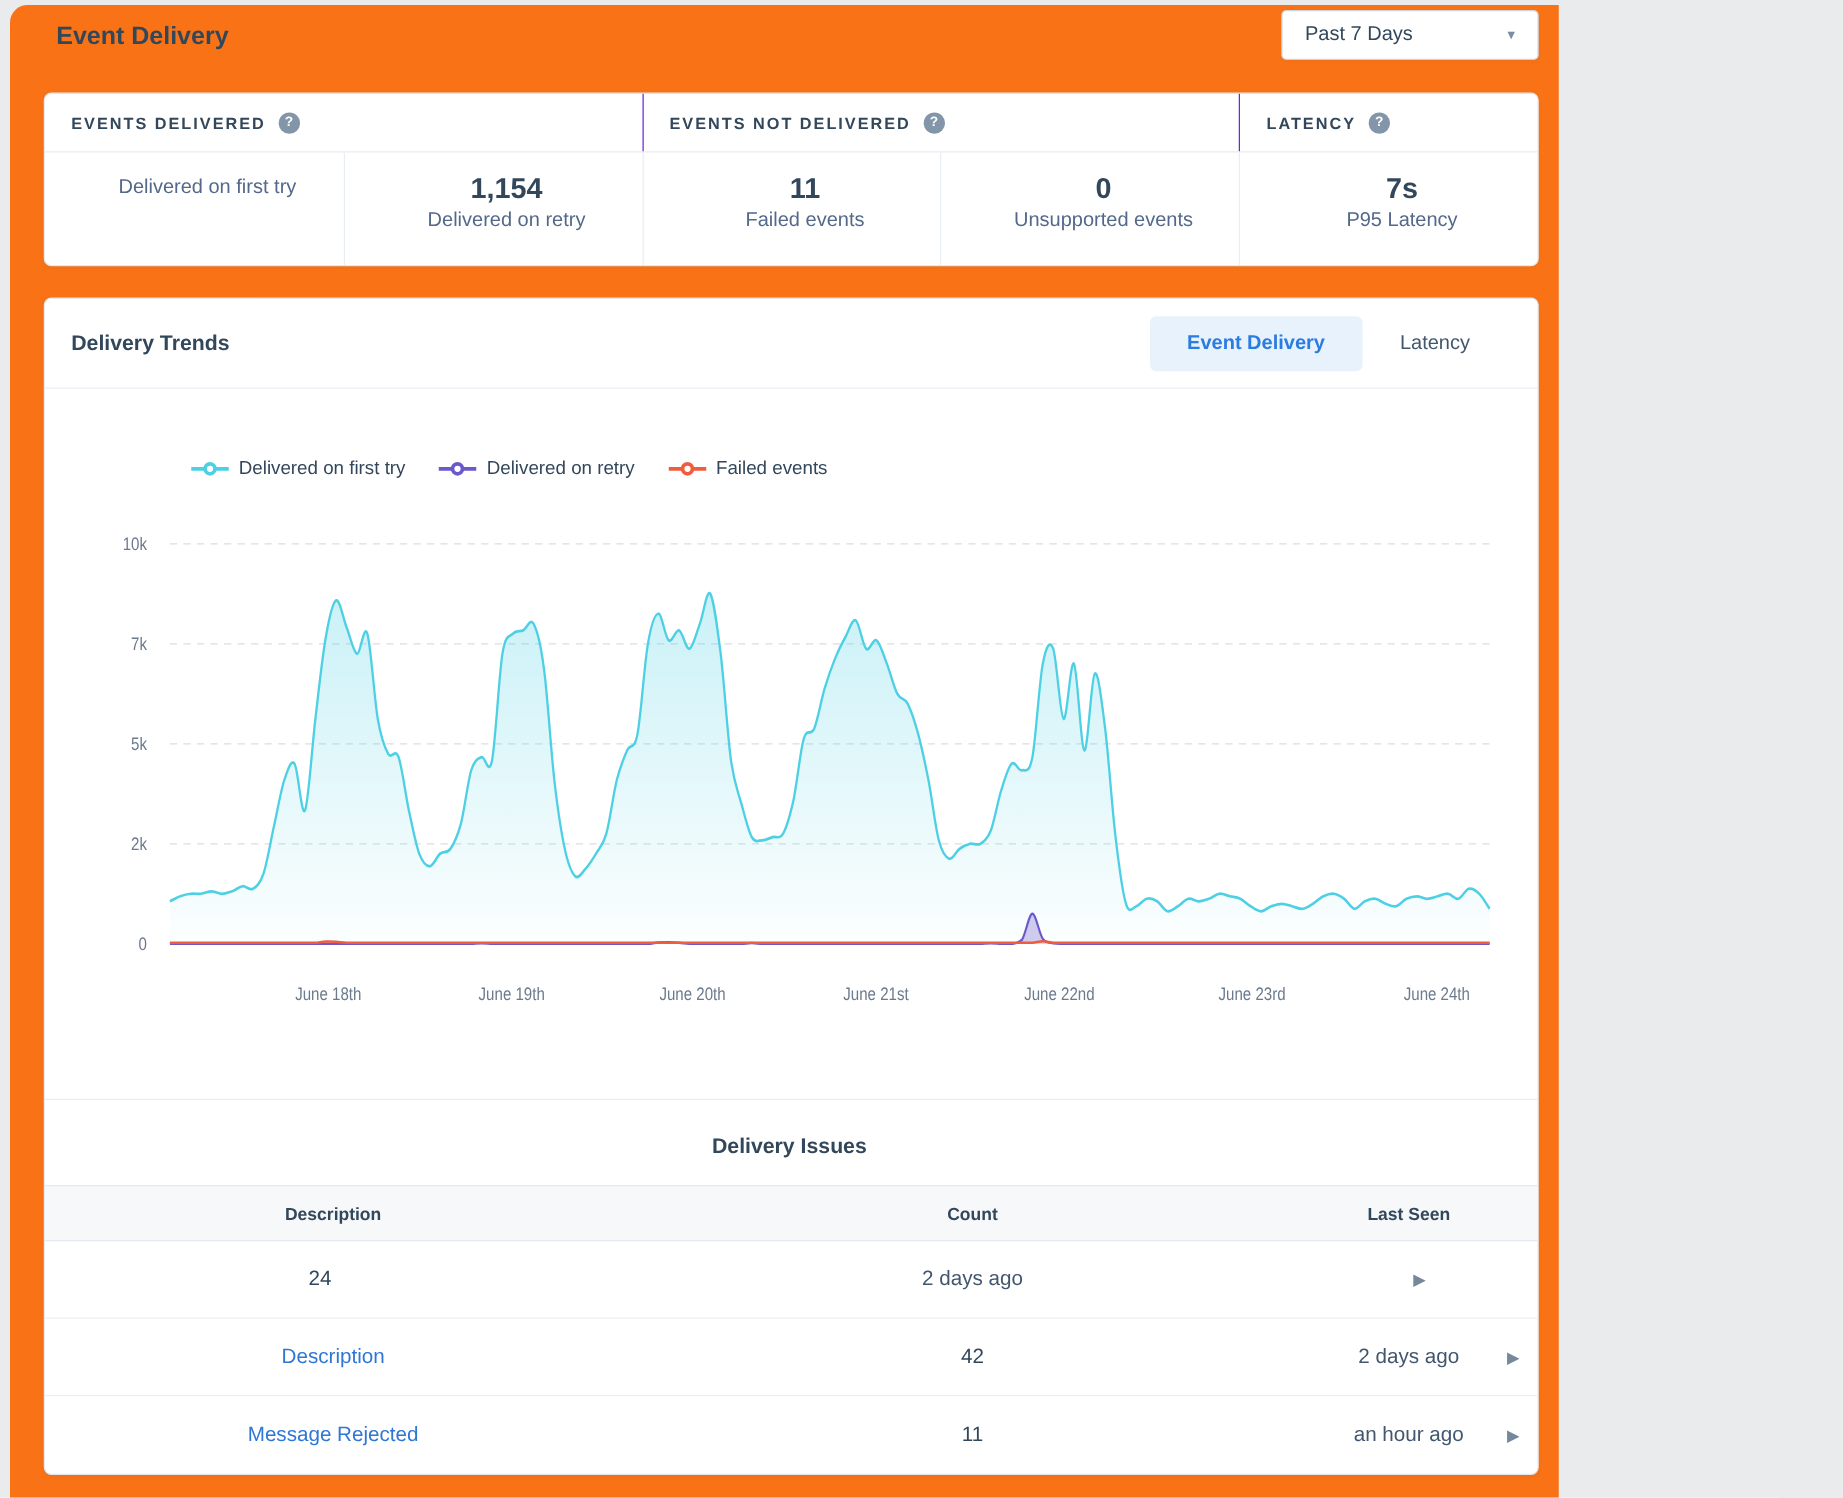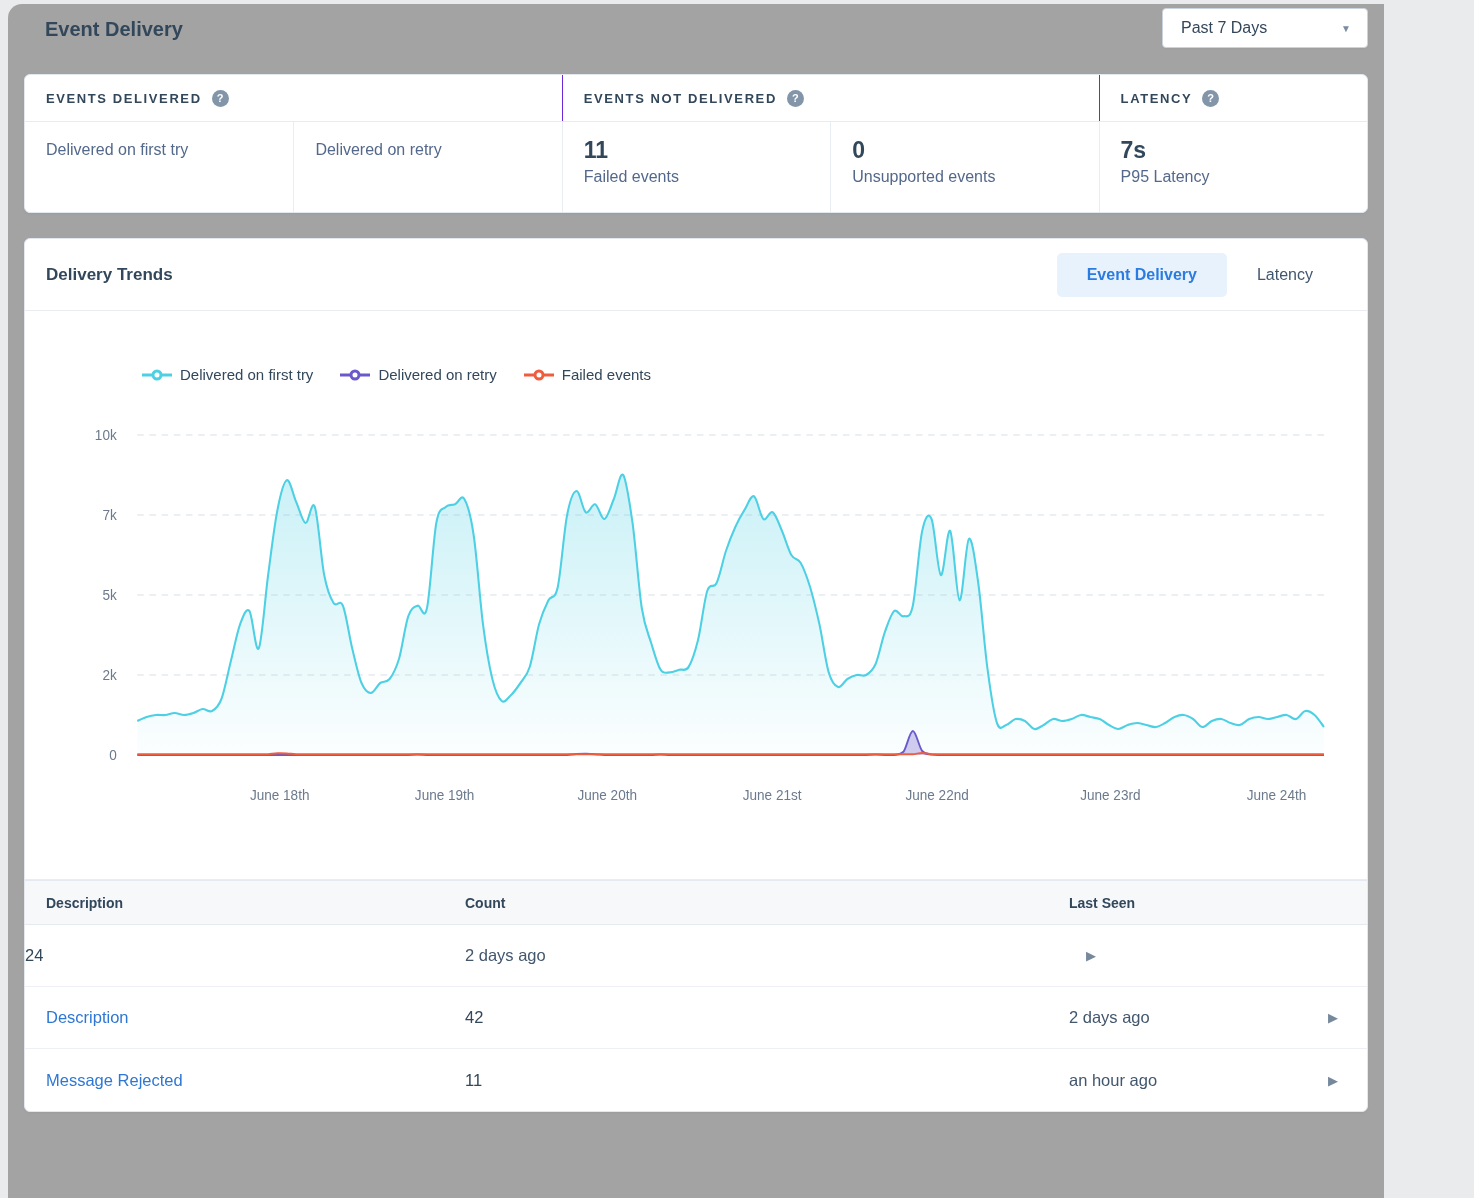"Event Delivery" .panel { background: #a3a3a3 -> #f97316; text-align: none -> center; width: 1376px -> 1239px }
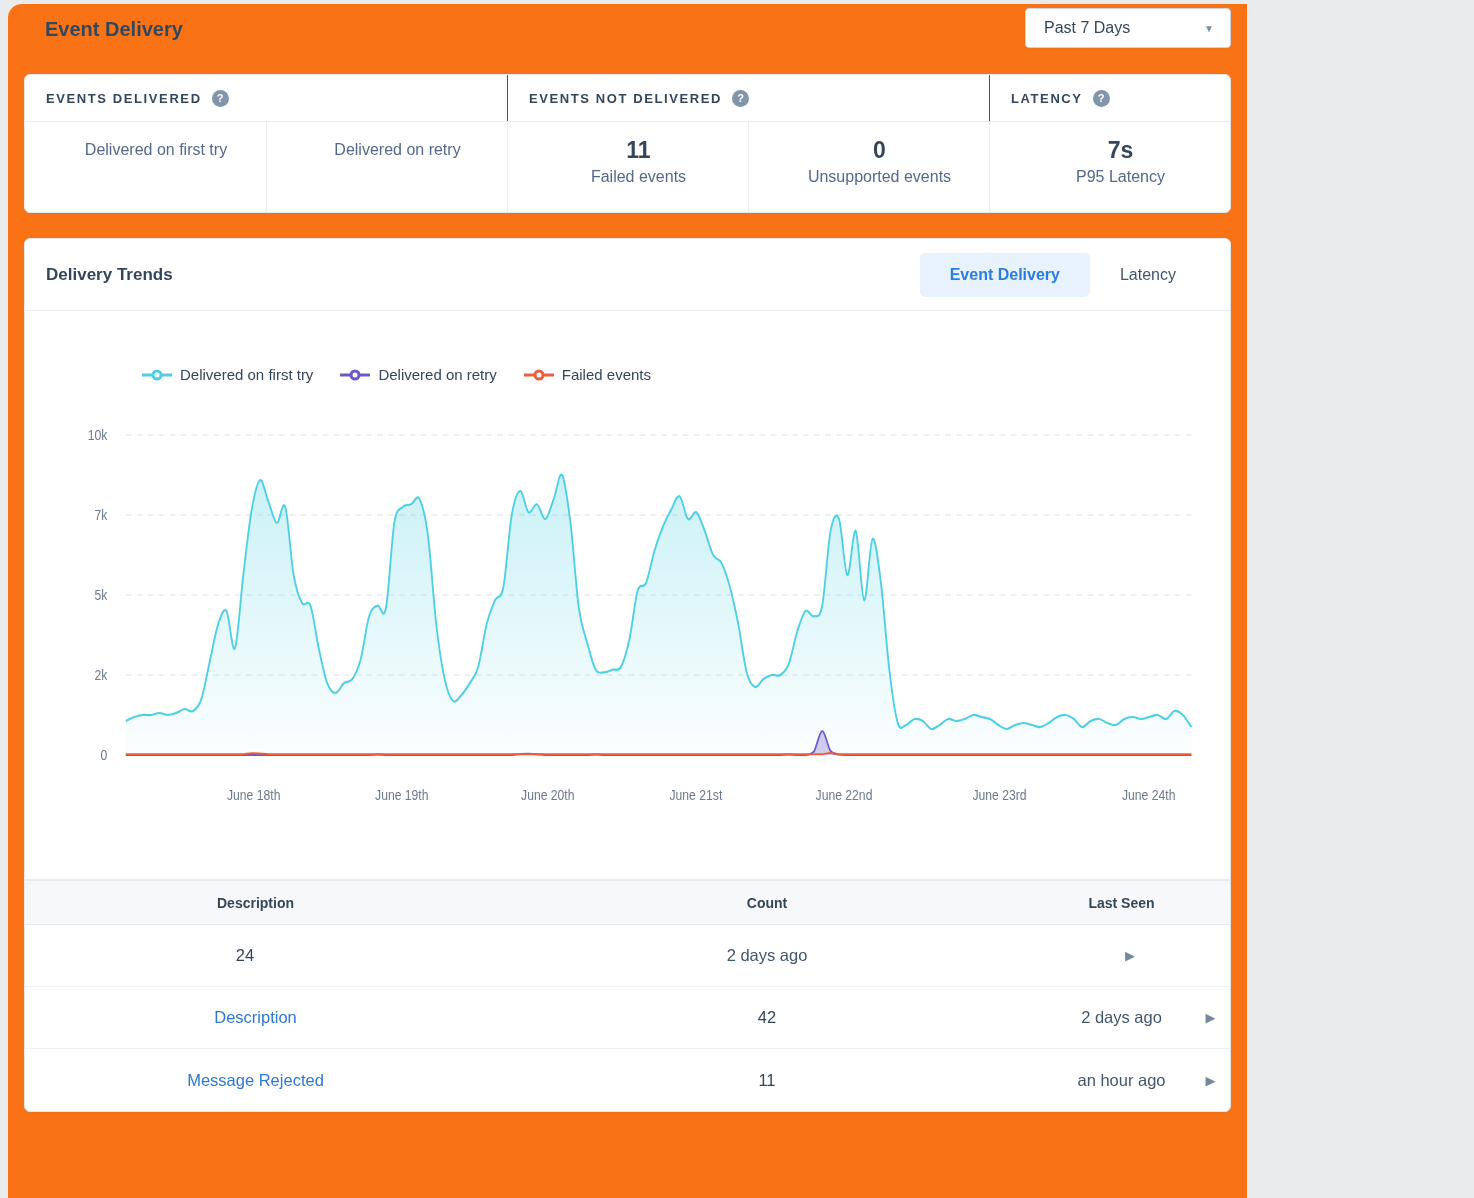"EVENTS DELIVERED" .card { margin-left: none -> 11px }
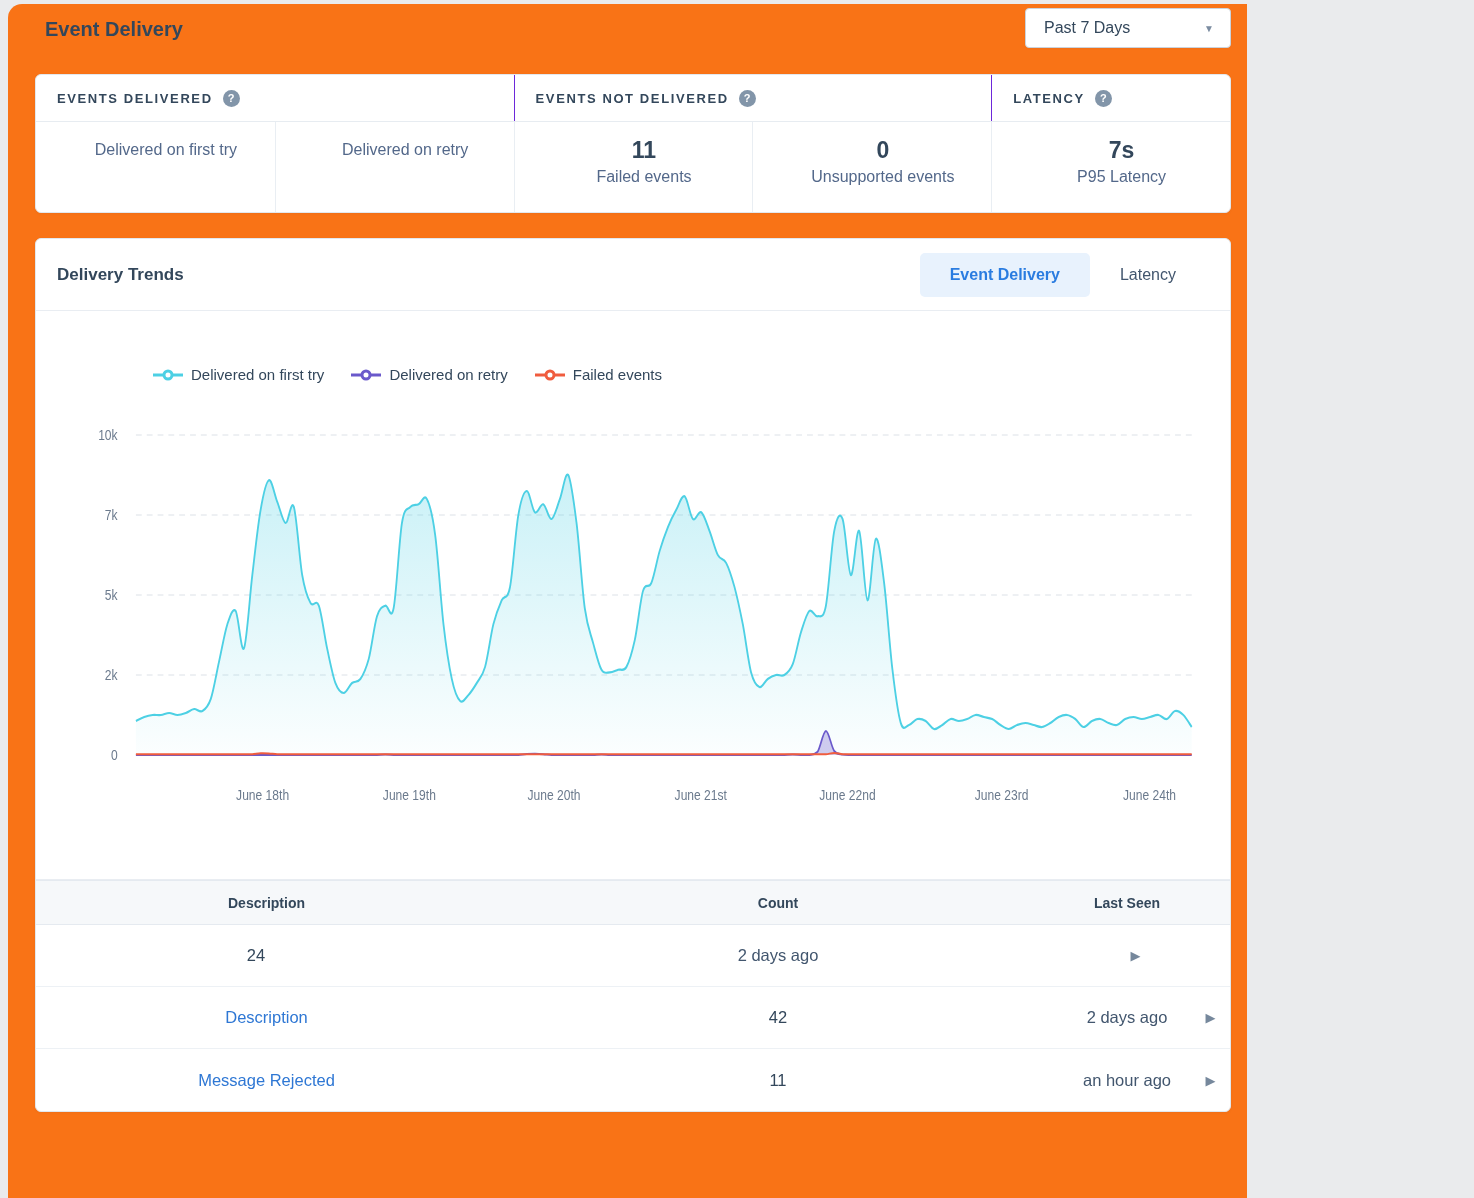"1,154" div.val { html: none -> <div>1,154</div> }
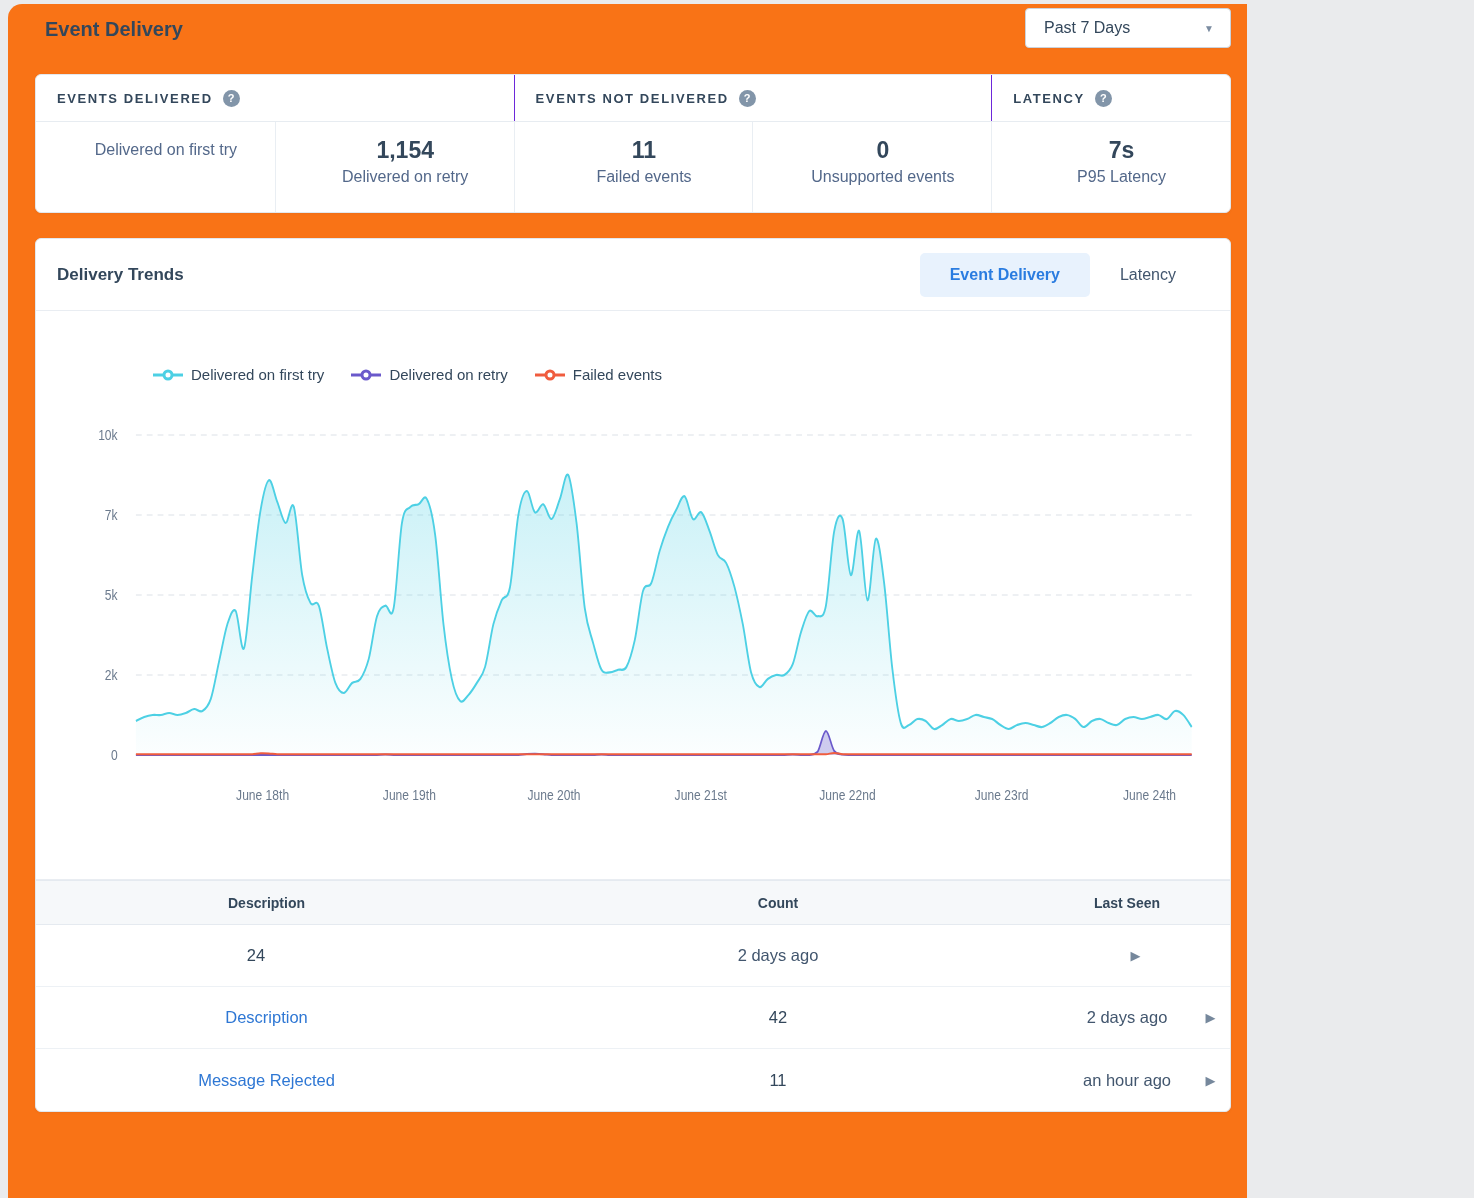"Delivery Issues" div.issues-title { html: none -> <div>Delivery Issues</div> }
